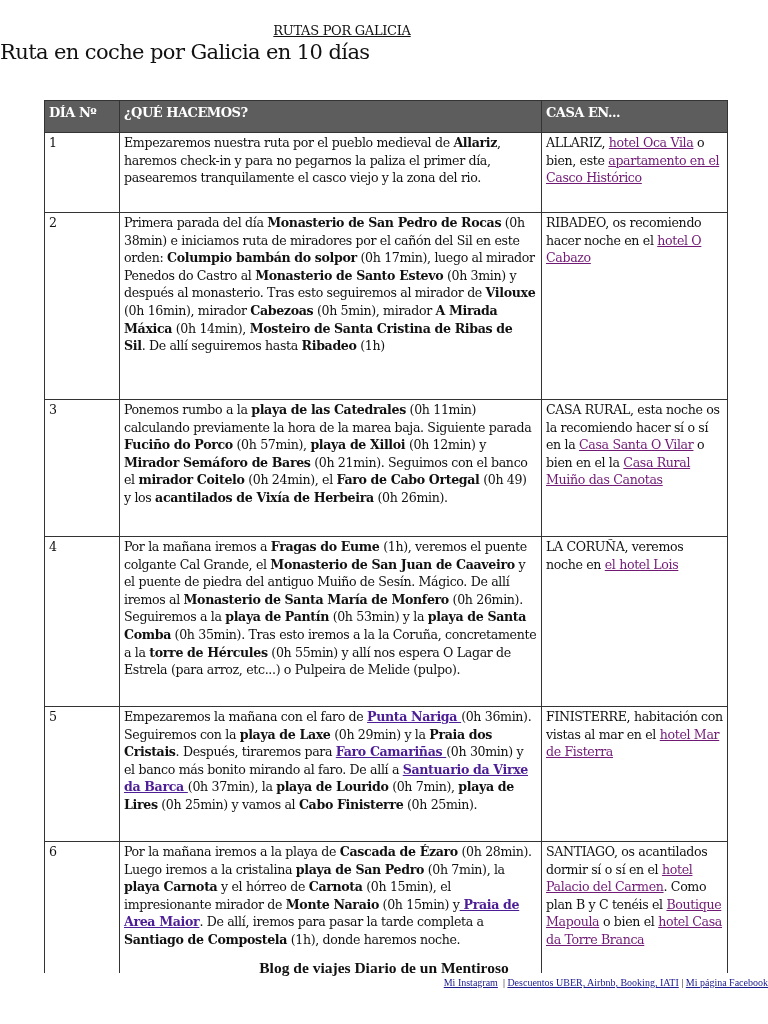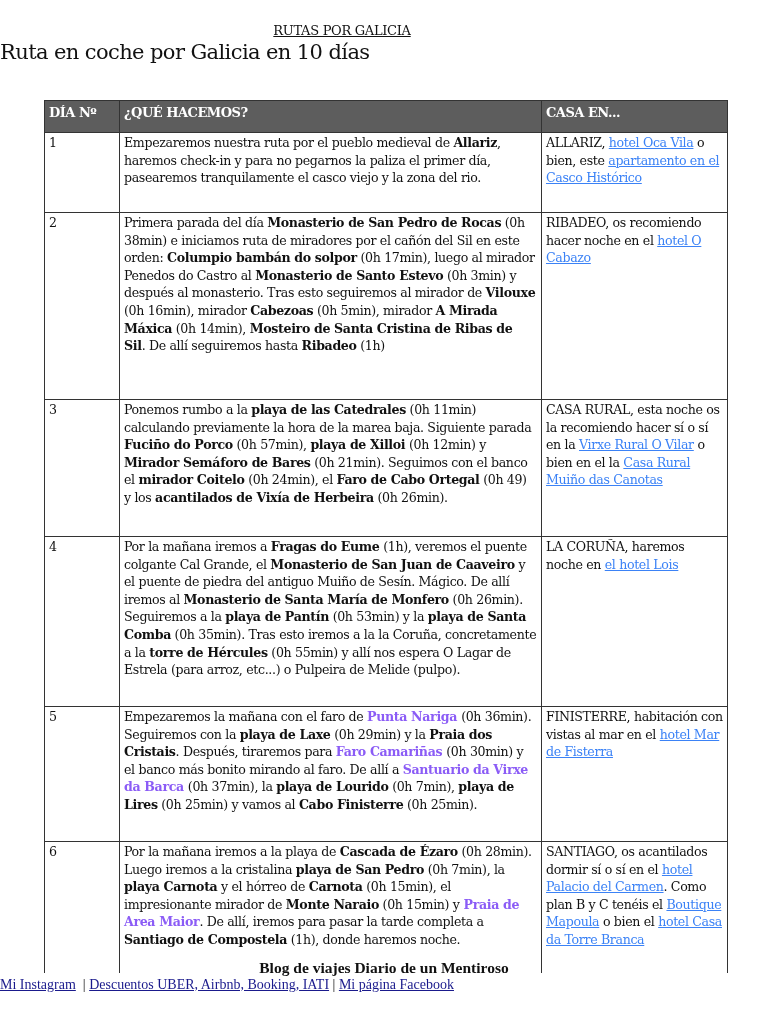"hotel Oca Vila" a, .lnk { color: #3b82f6 -> #701a75 }
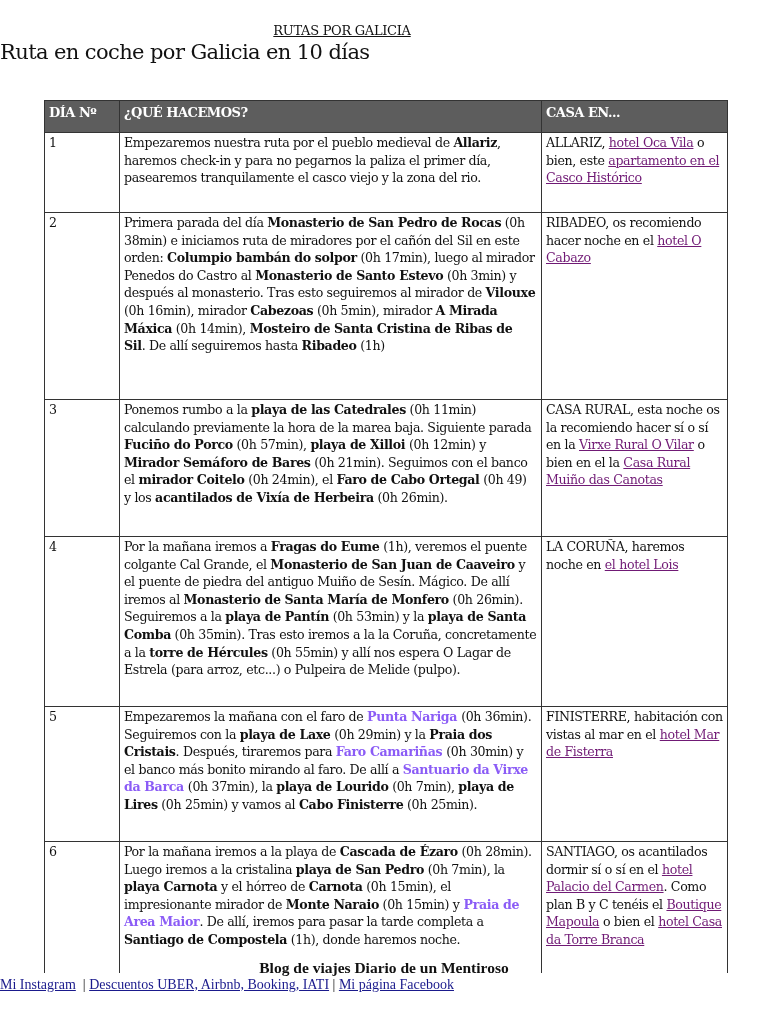"Virxe Rural O Vilar" a { text: Virxe Rural -> Casa Santa }
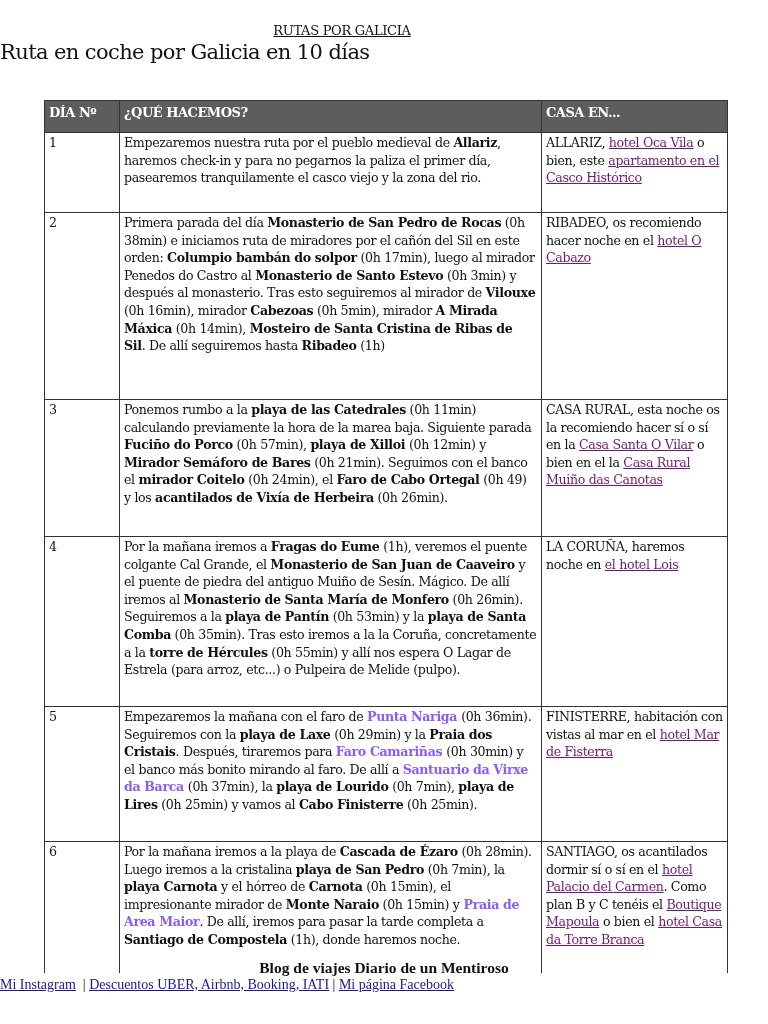"LA CORUÑA, haremos noche en" span { text: haremos -> veremos }
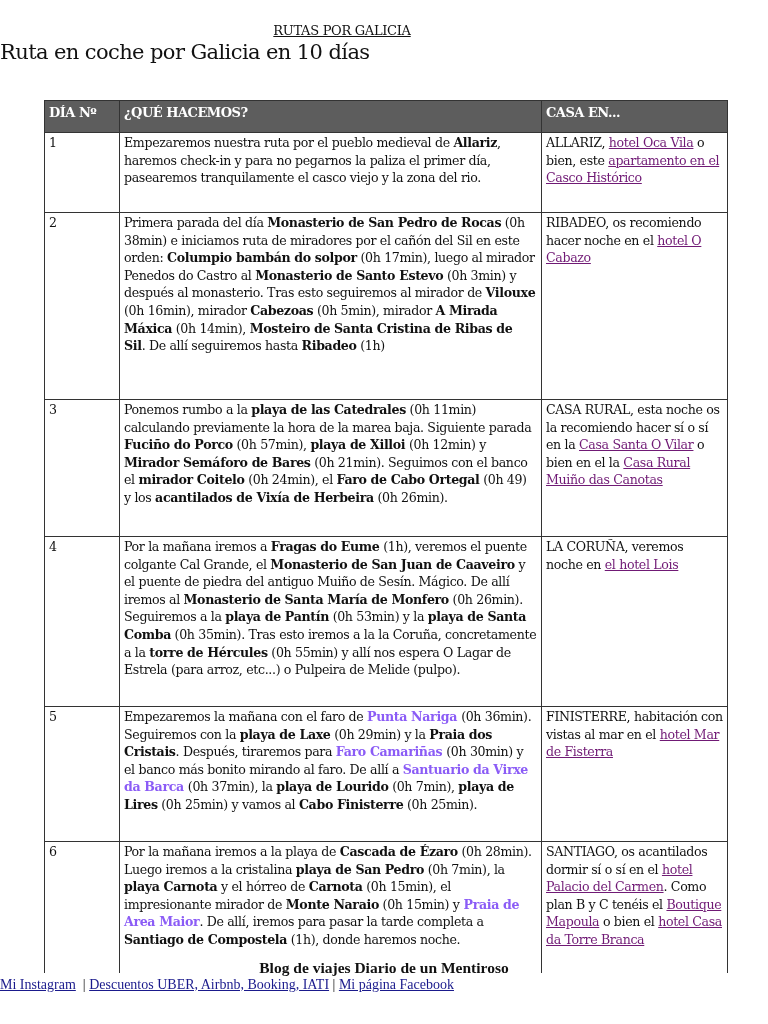"Punta Nariga" .ulb { color: #8b5cf6 -> #4c1d95; text-decoration: none -> underline }
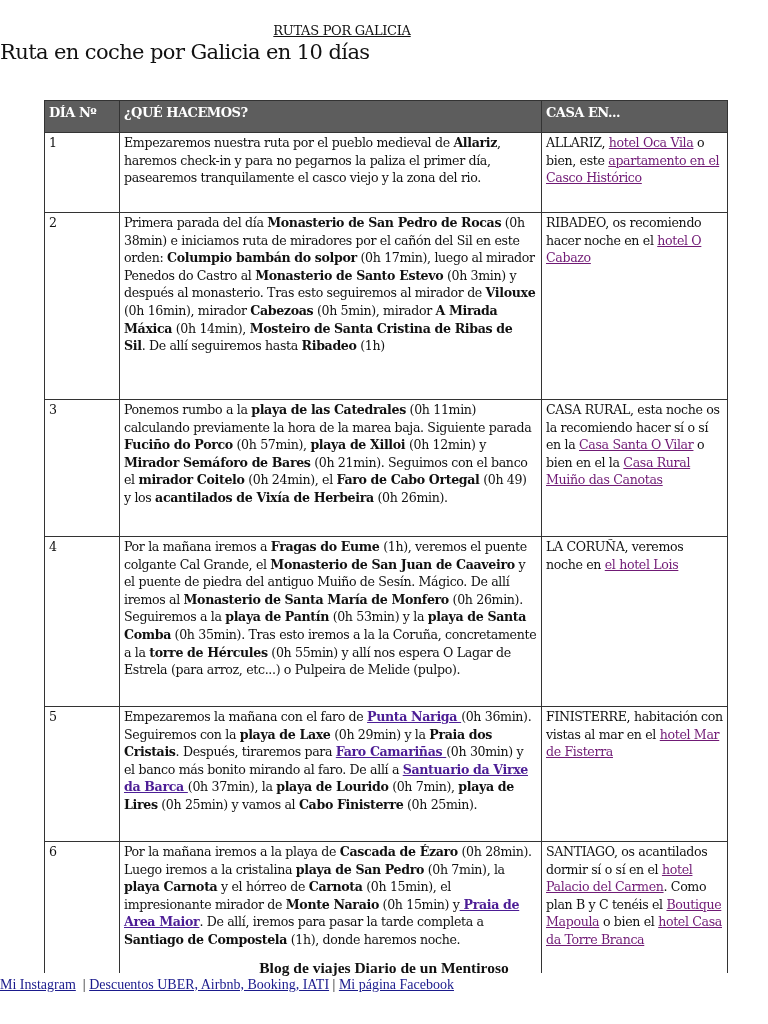"Mi Instagram | Descuentos UBER," .footer-links { font-size: 14px -> 10px; text-align: left -> right }
